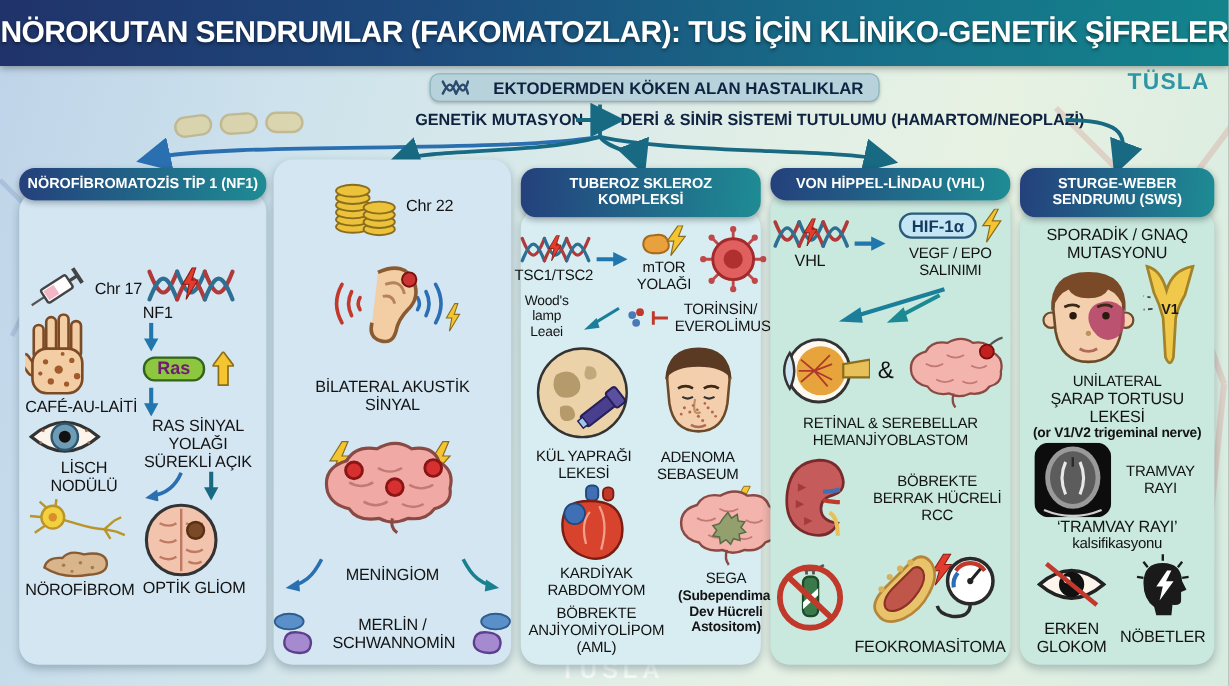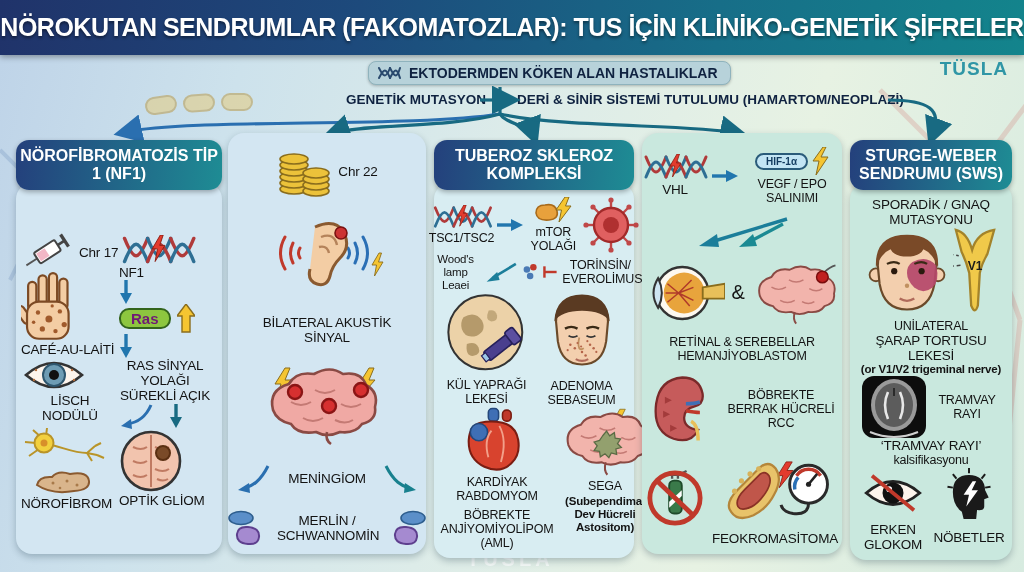"EKTODERMDEN KÖKEN ALAN HASTALIKLAR" .badge { gap: 8px -> 20px; left: 368px -> 358px }
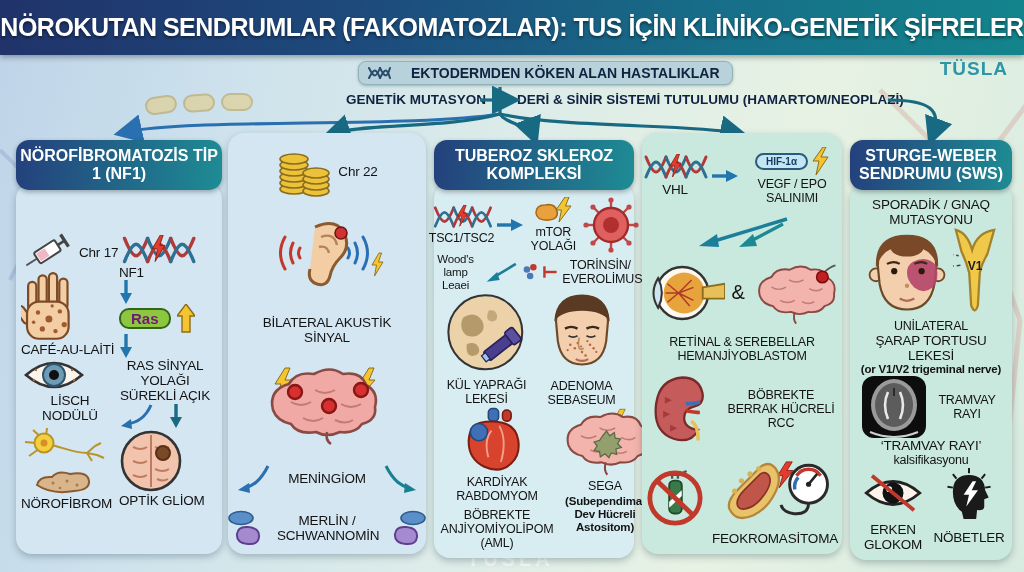"NÖROFİBROMATOZİS TİP 1 (NF1)" .chead { font-size: 16px -> 12px }
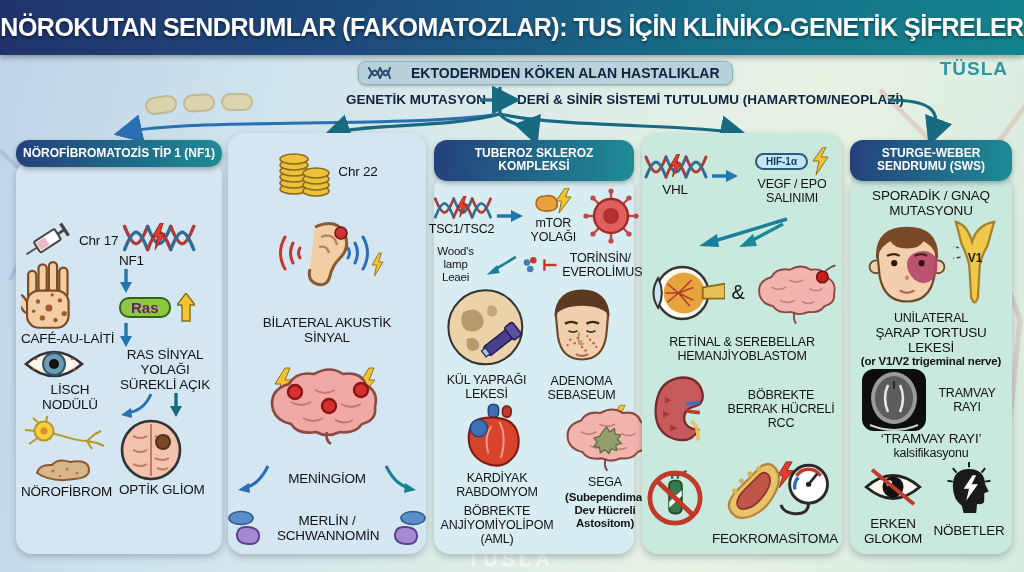"VON HİPPEL-LİNDAU (VHL)" div.chead { html: none -> <div>VON HİPPEL-LİNDAU (VHL)</div> }
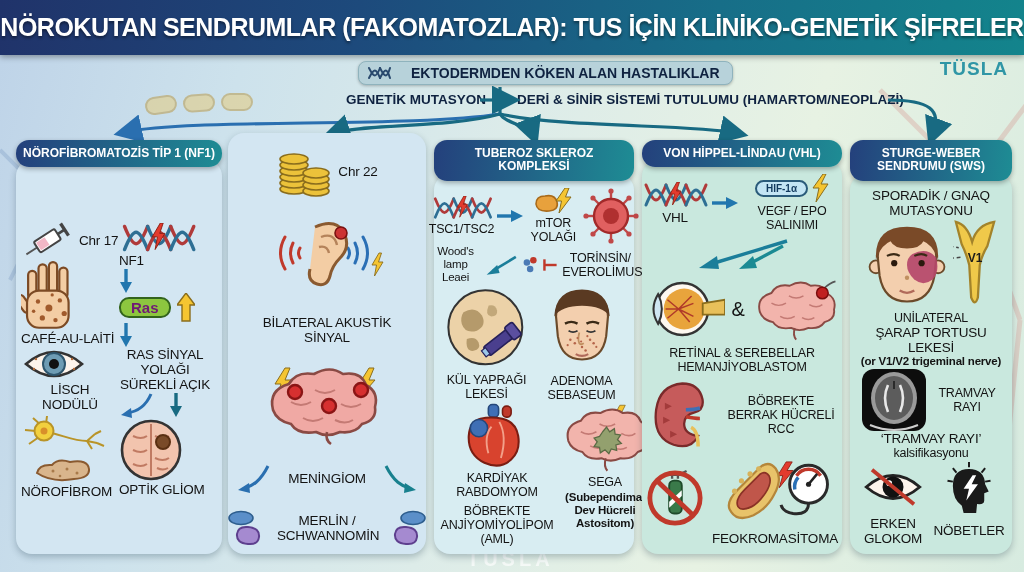"HIF-1α" .pill-hif { font-size: 10px -> 14px }
